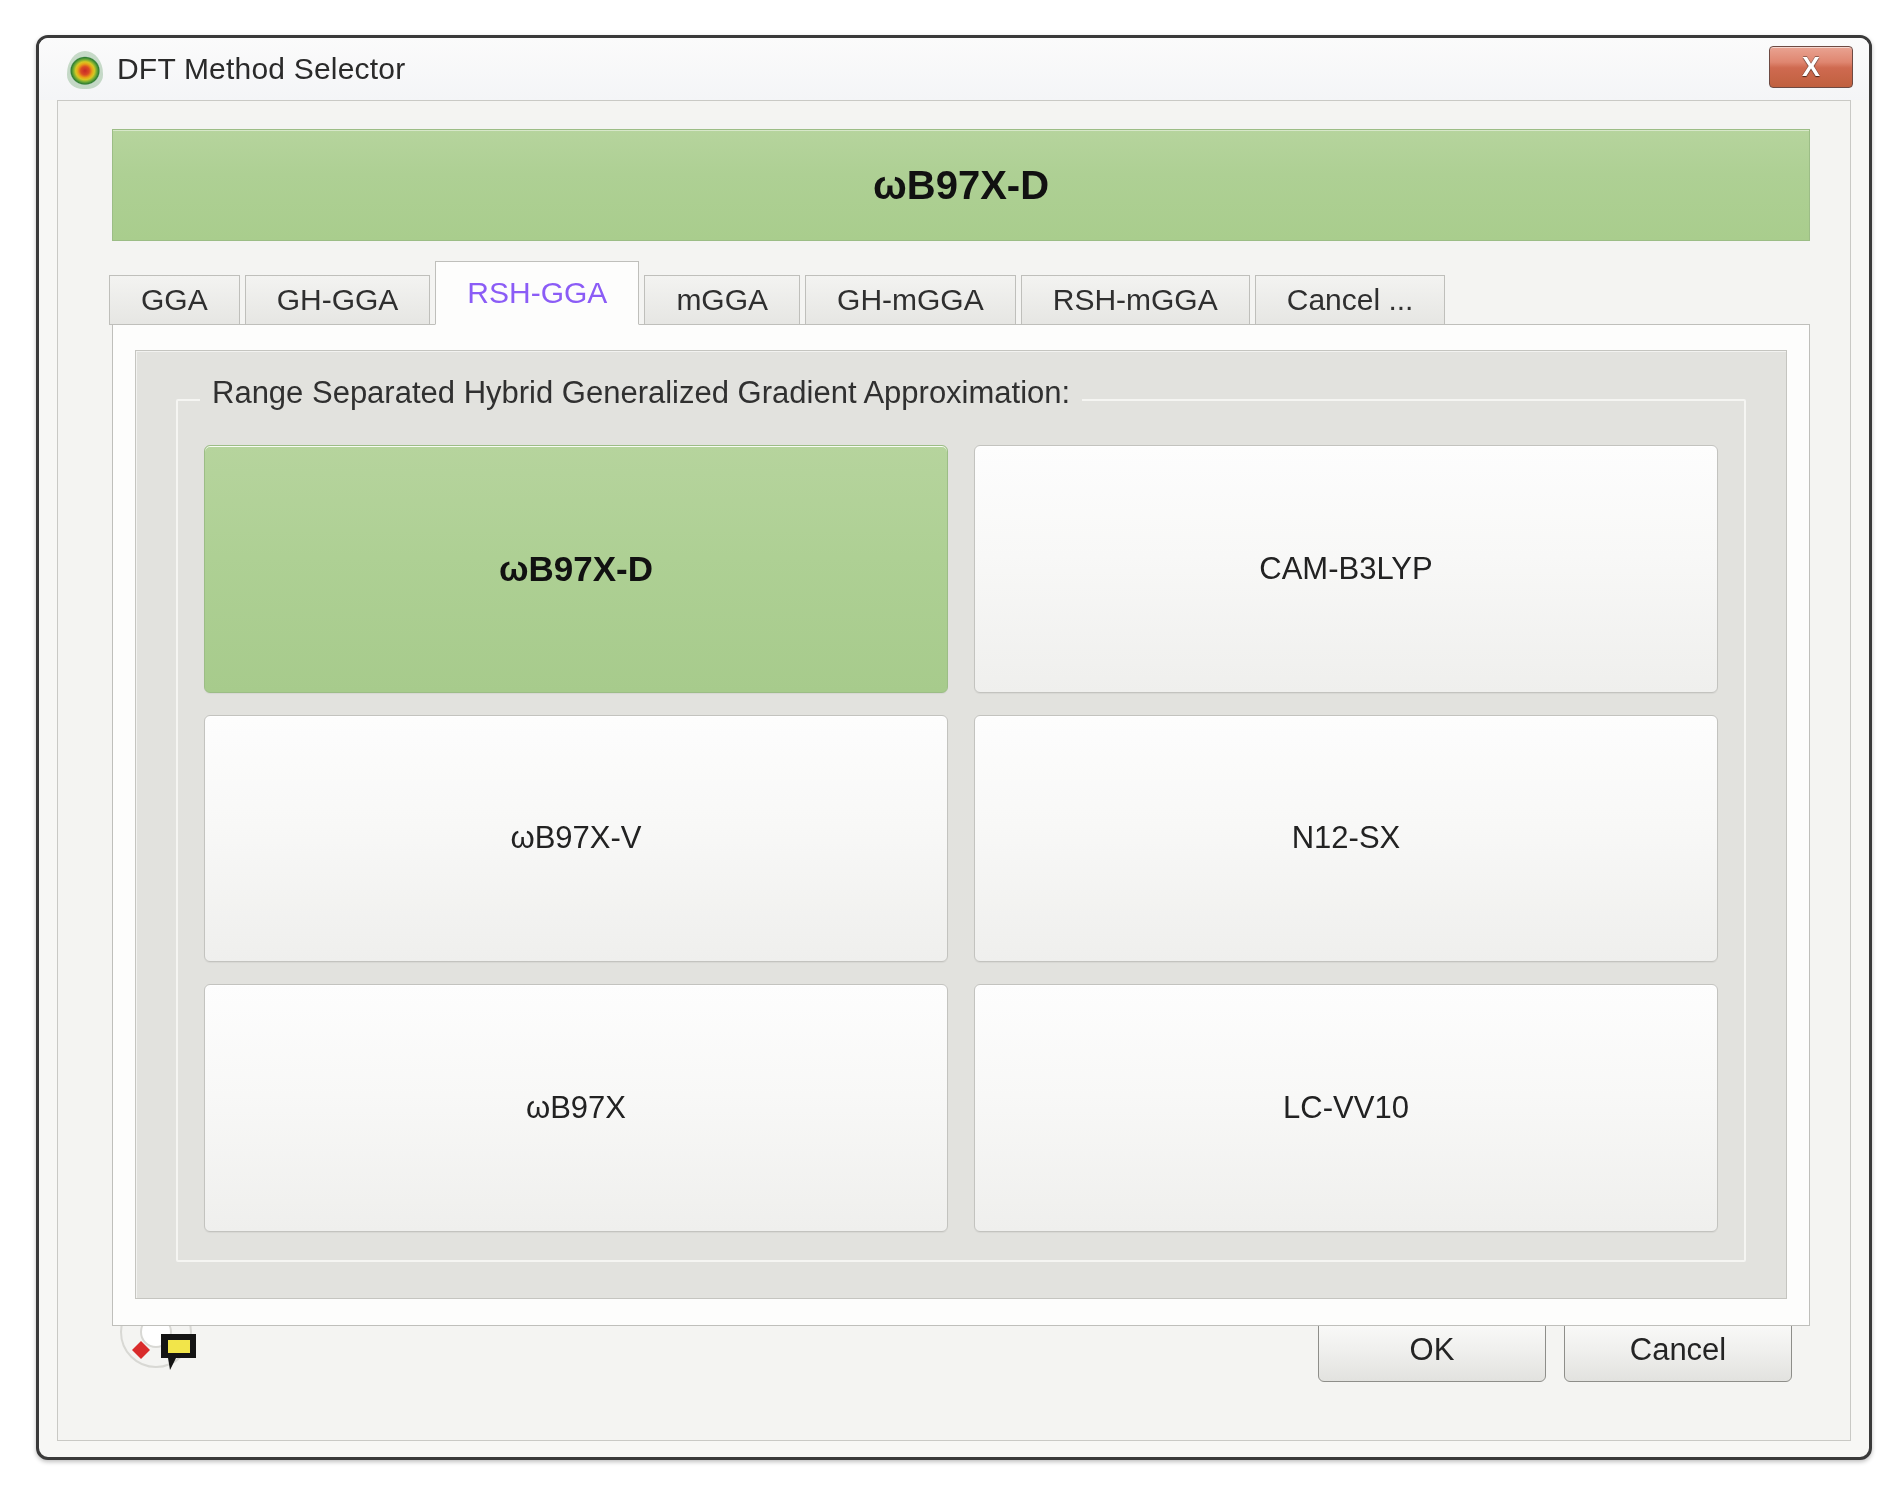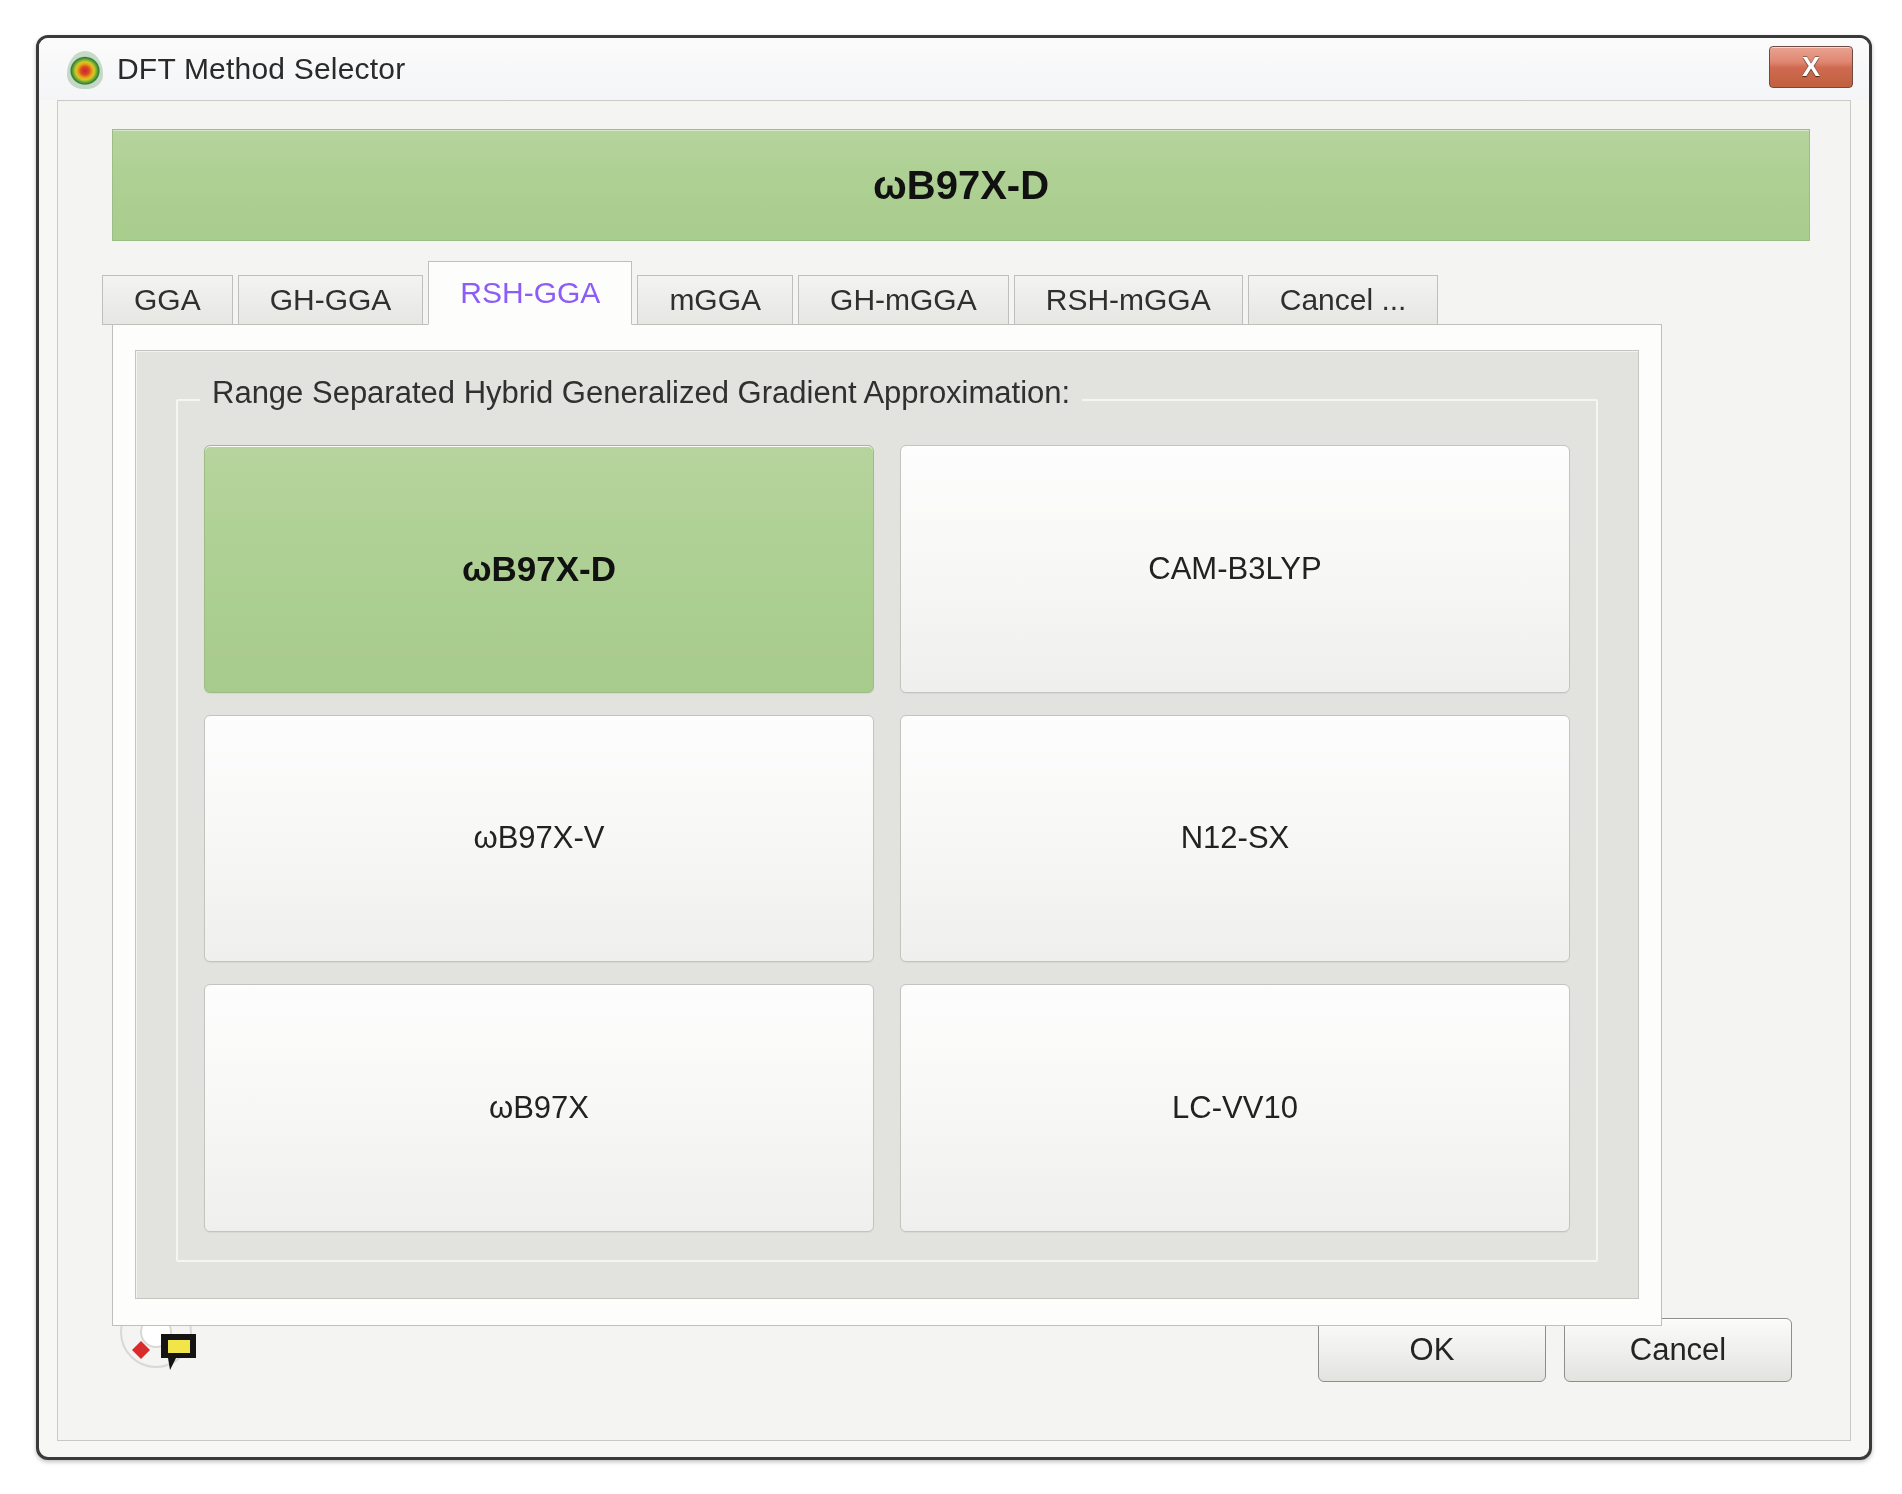"GGA" #tabstrip { left: 44px -> 51px }
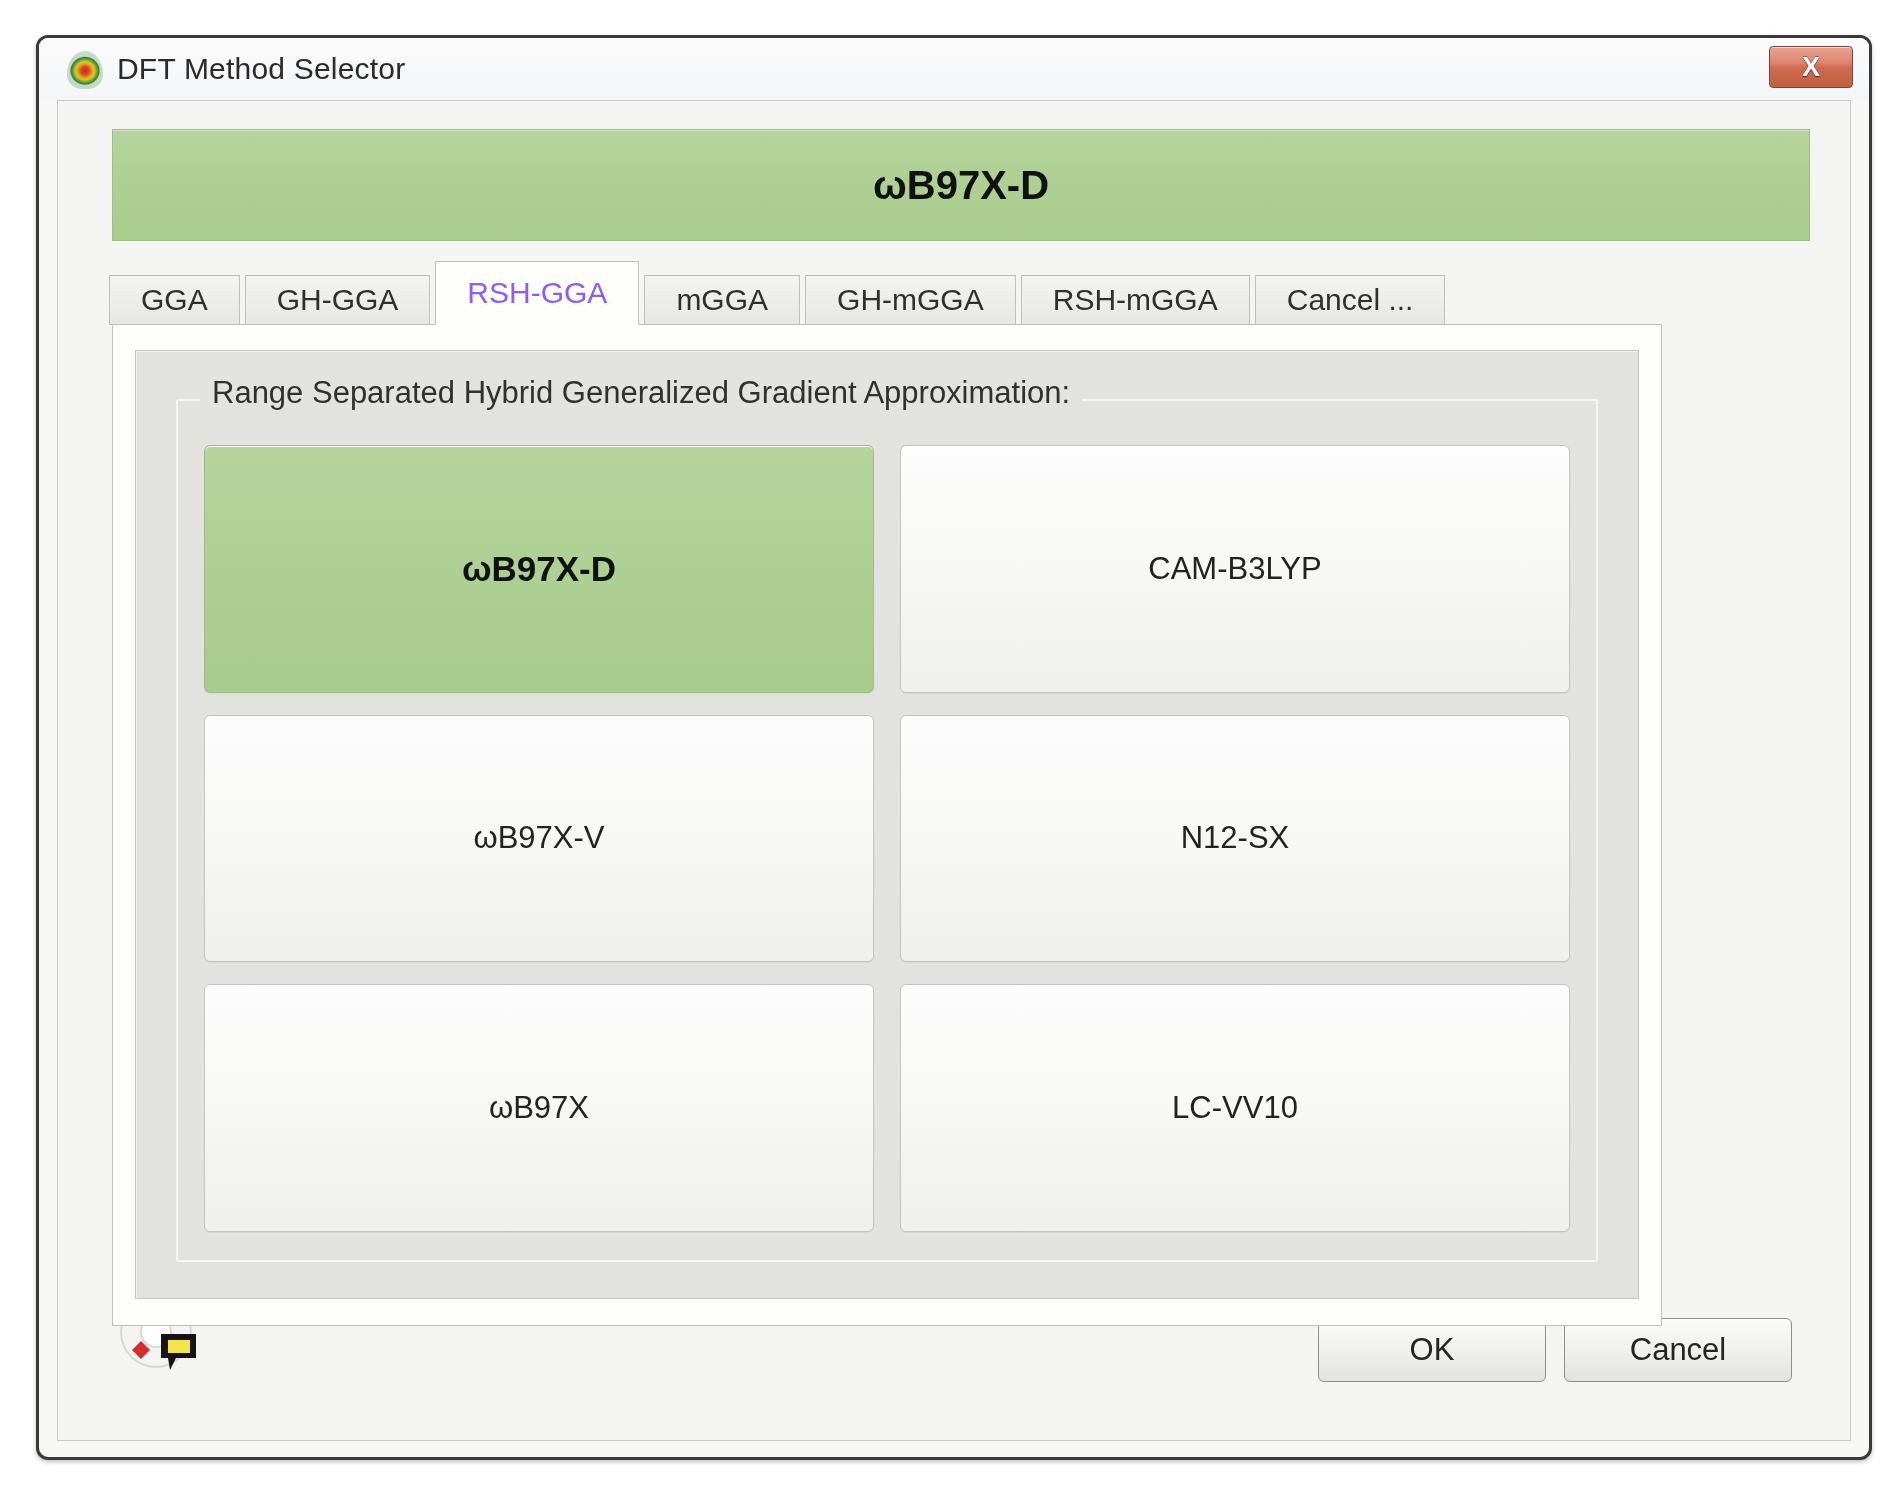"Range Separated Hybrid Generalized" #tab-panel { width: 1550px -> 1698px }
